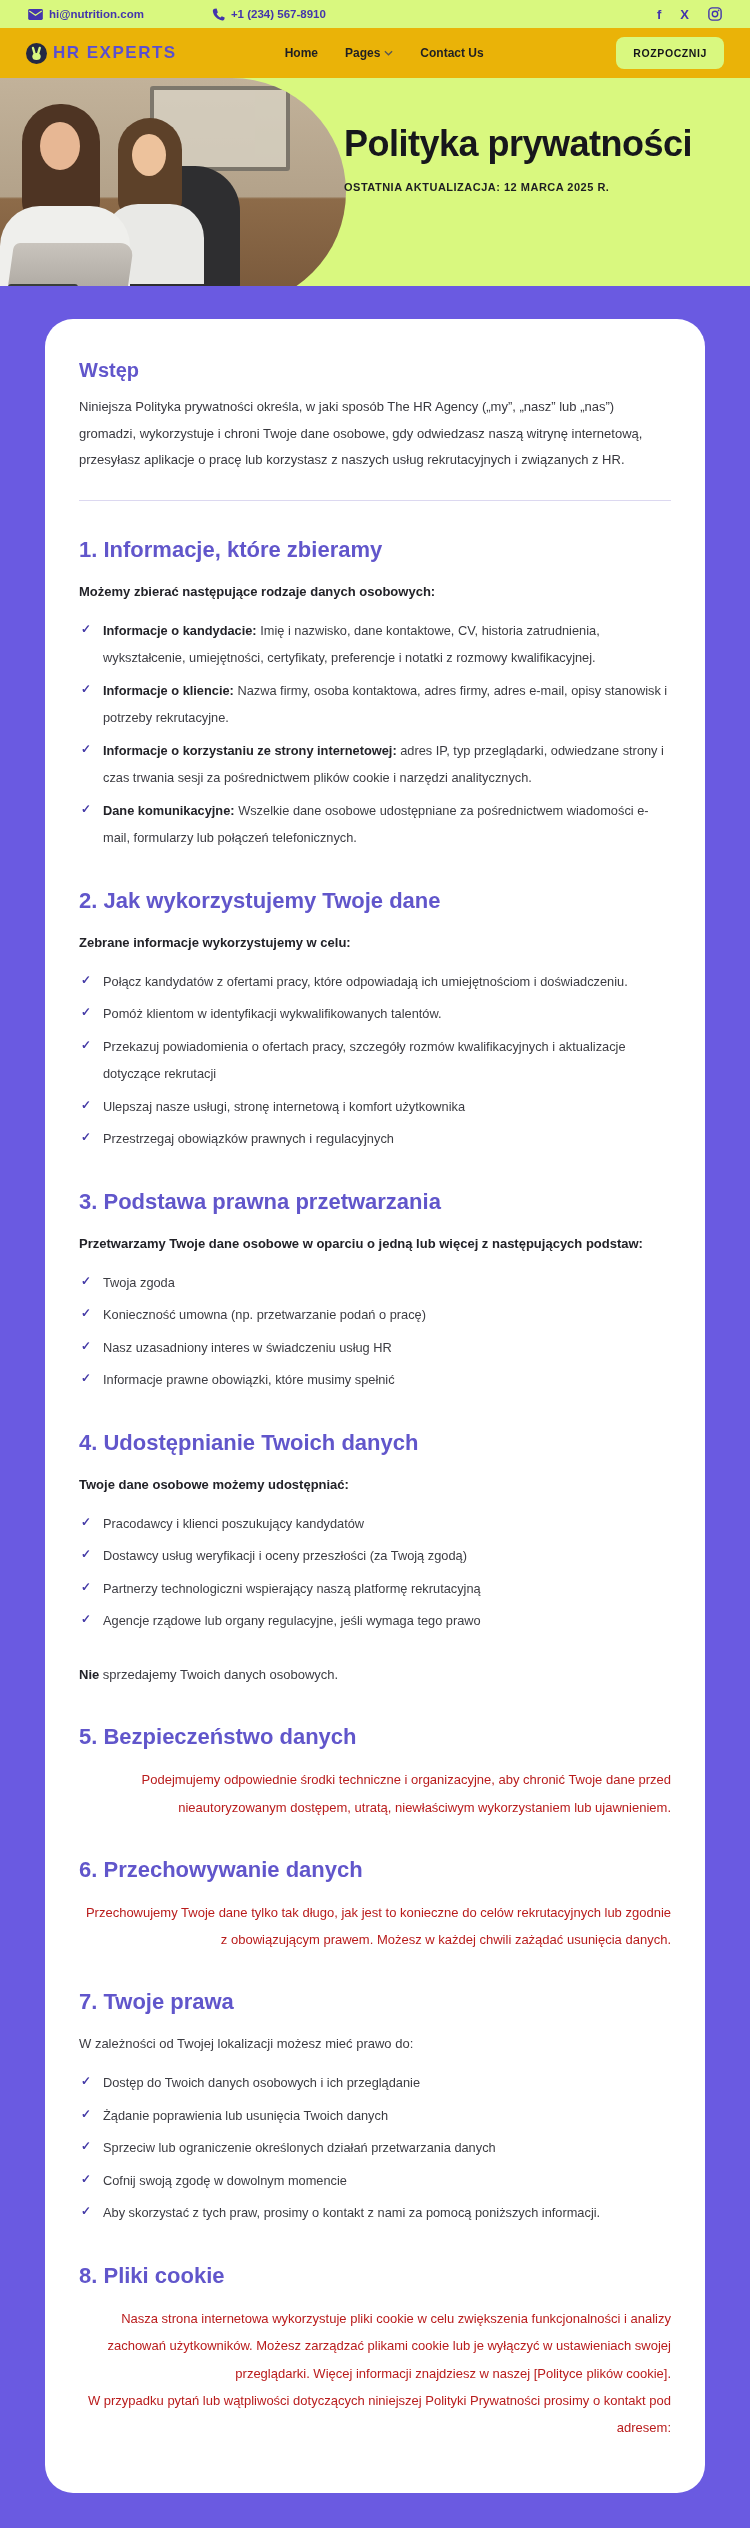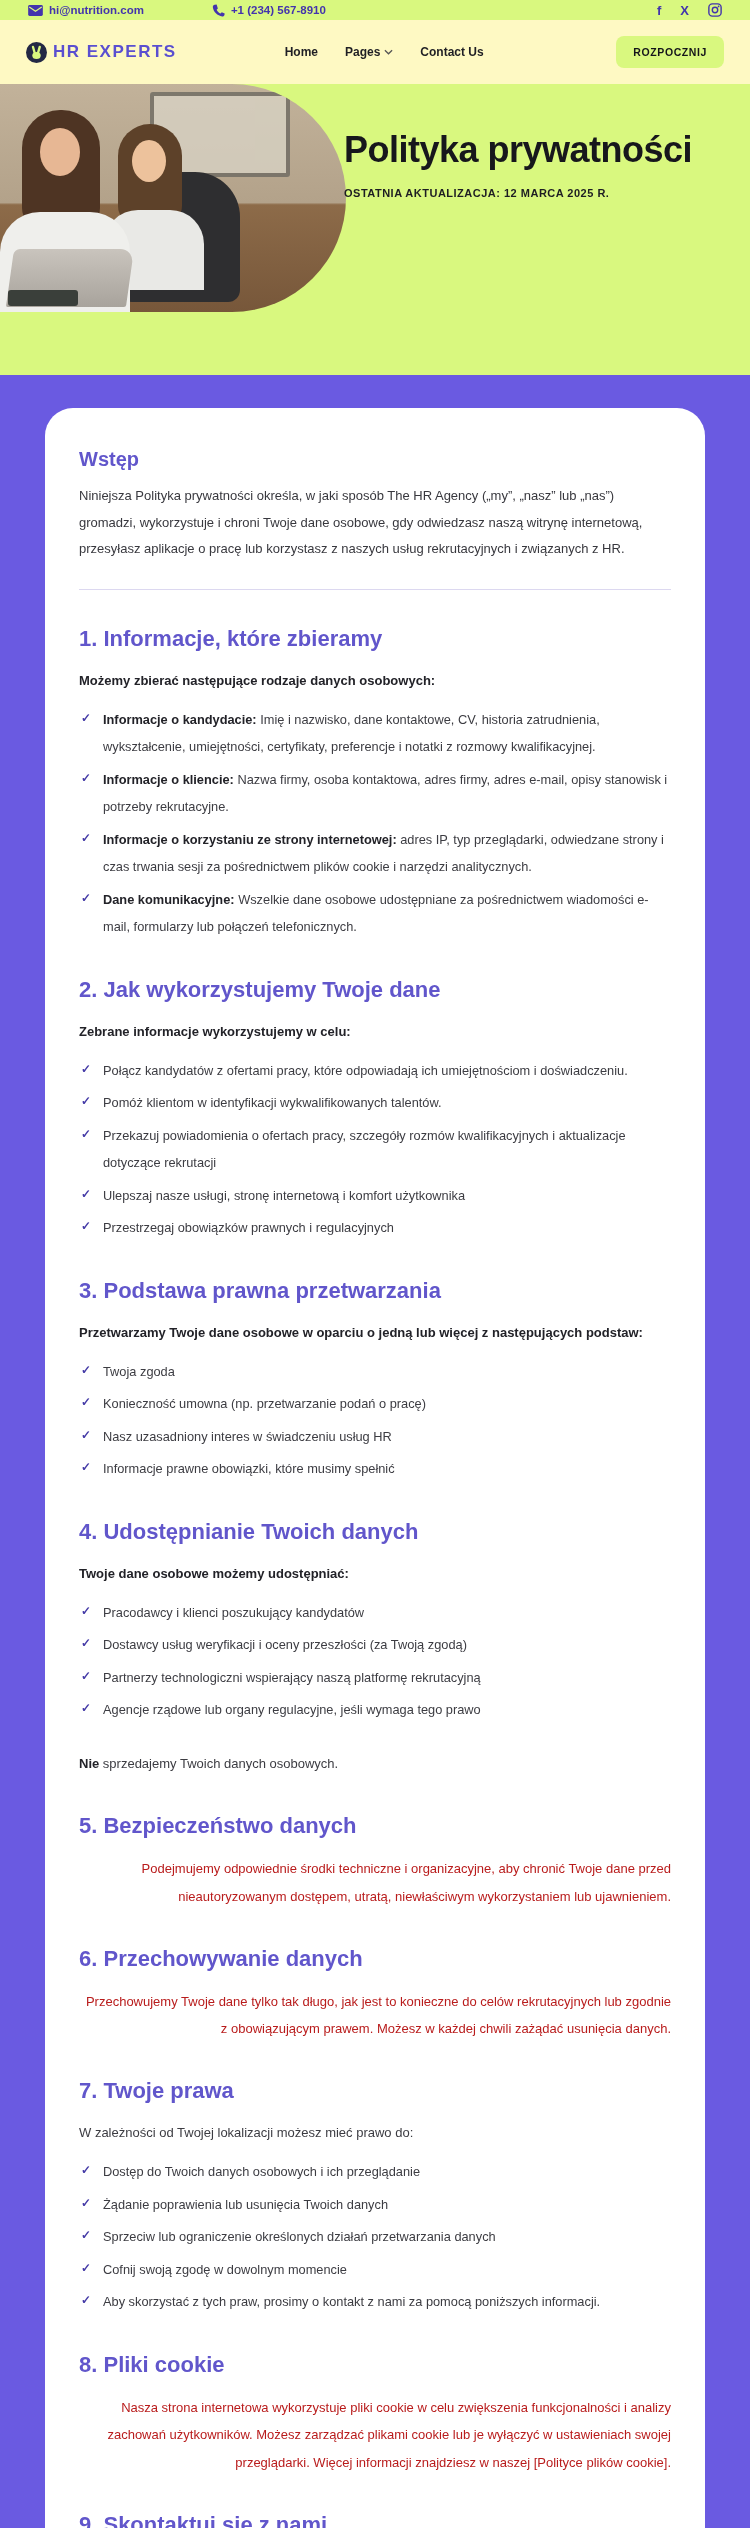"hi@nutrition.com" .topbar { height: 20px -> 28px }
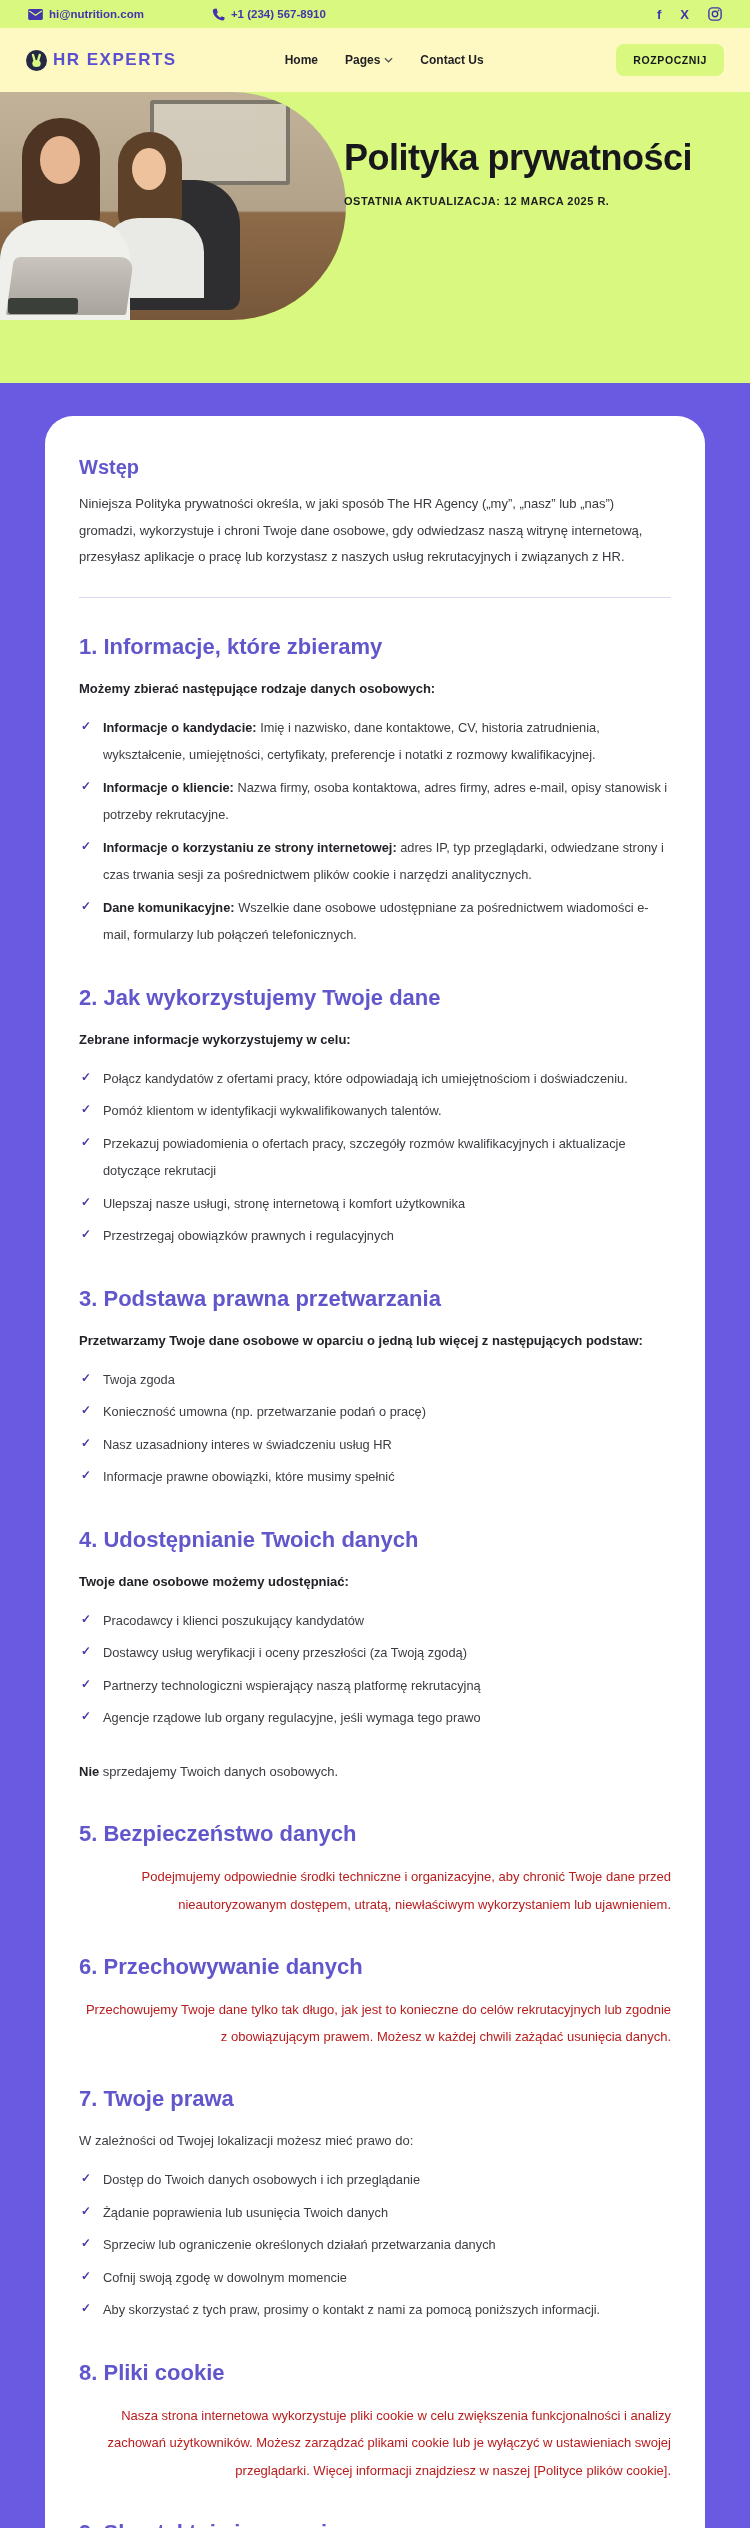"HR EXPERTS" .header { background: #fef9c3 -> #eab308; height: 64px -> 50px }
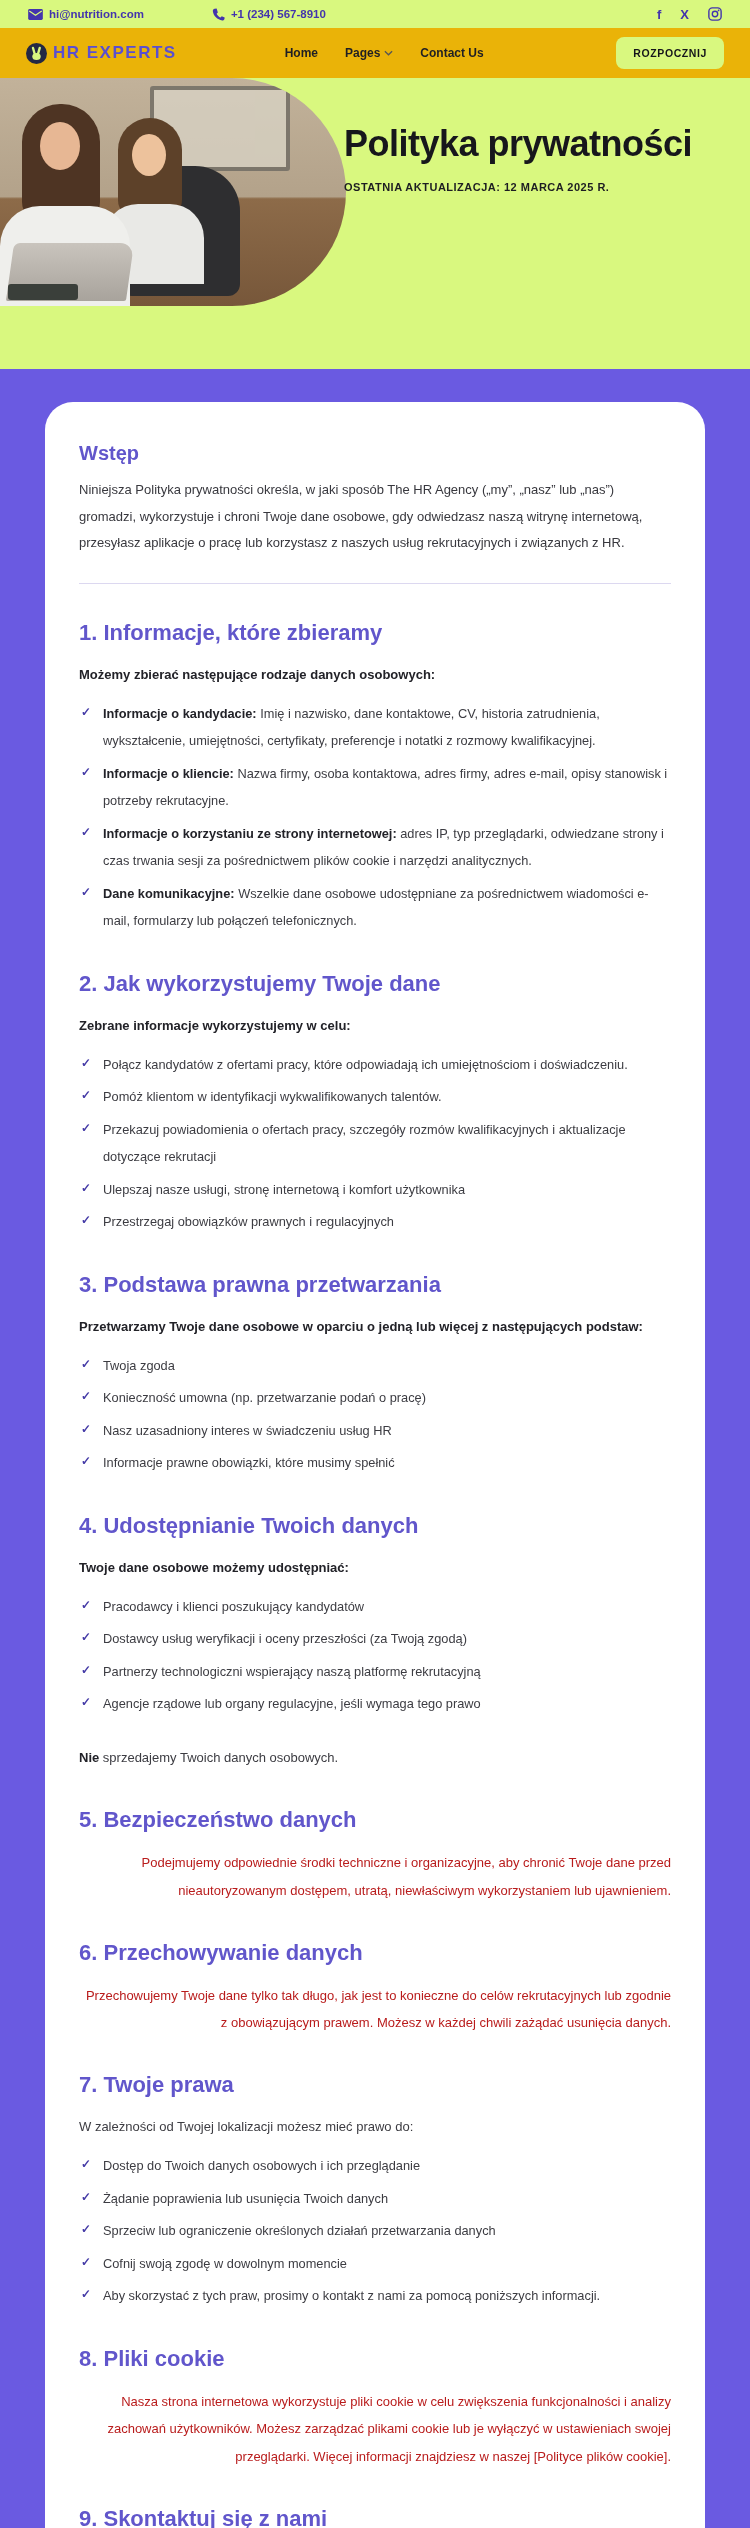"Polityka prywatności" .hero { height: 291px -> 208px }
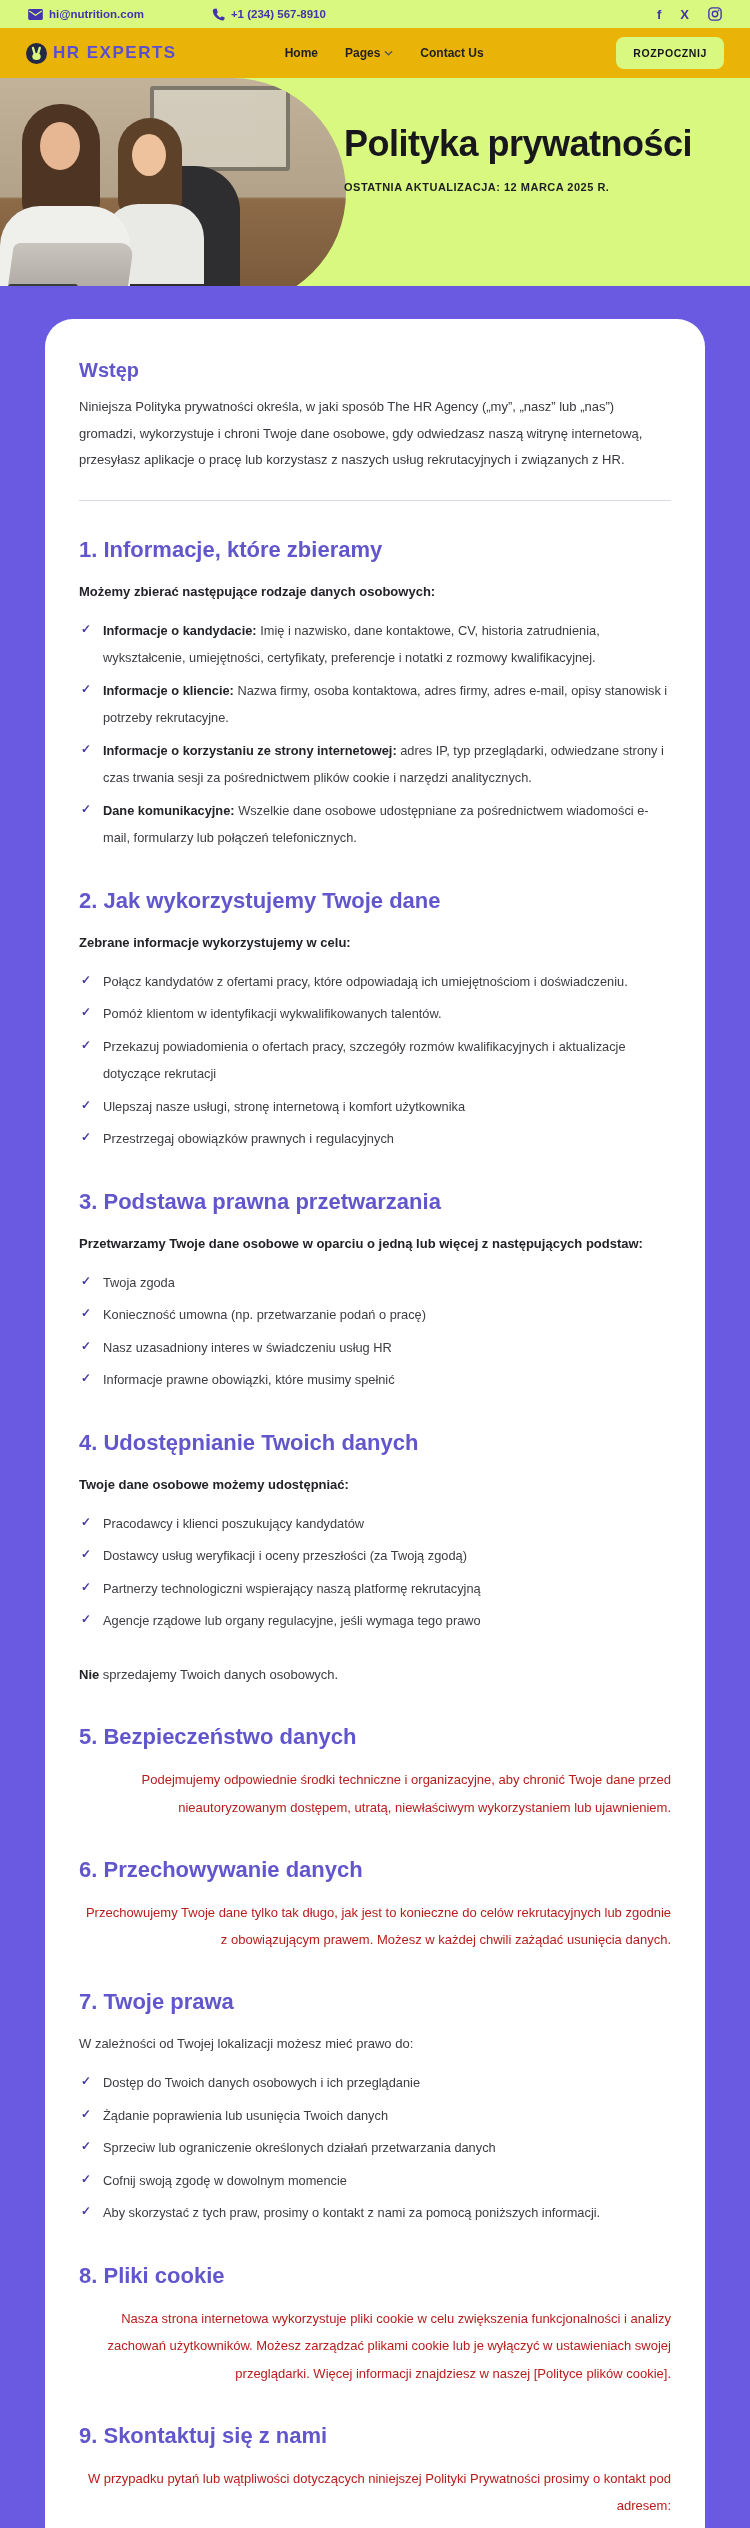"9. Skontaktuj się z nami" h2.sec-heading { html: <h2>9. Skontaktuj się z nami</h2> -> none }
